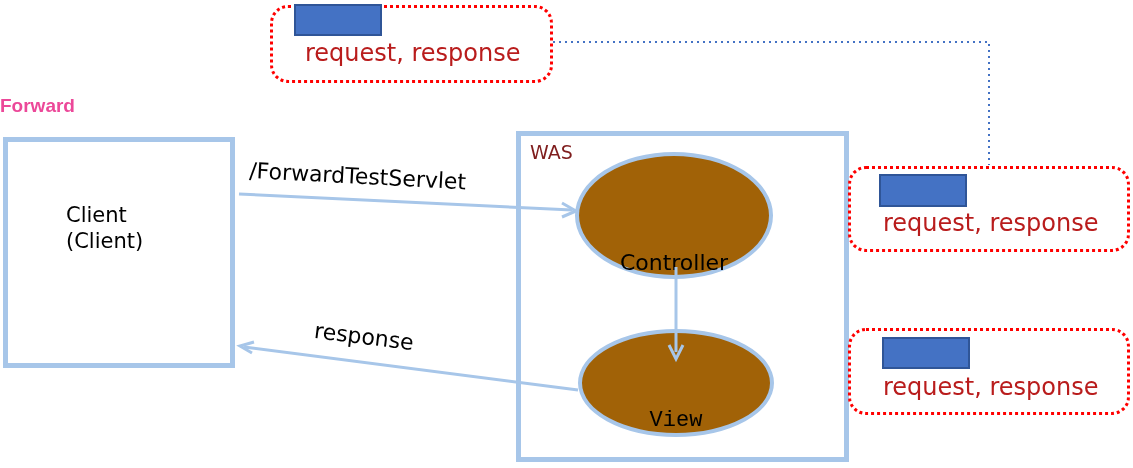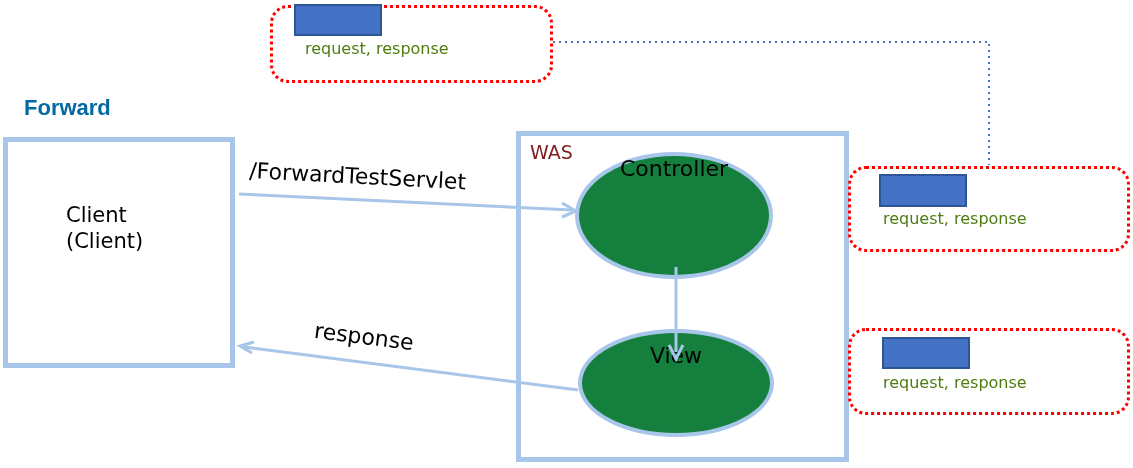"request, response" .callout-label { color: #4d7c0f -> #b91c1c; font-size: 16px -> 24px }
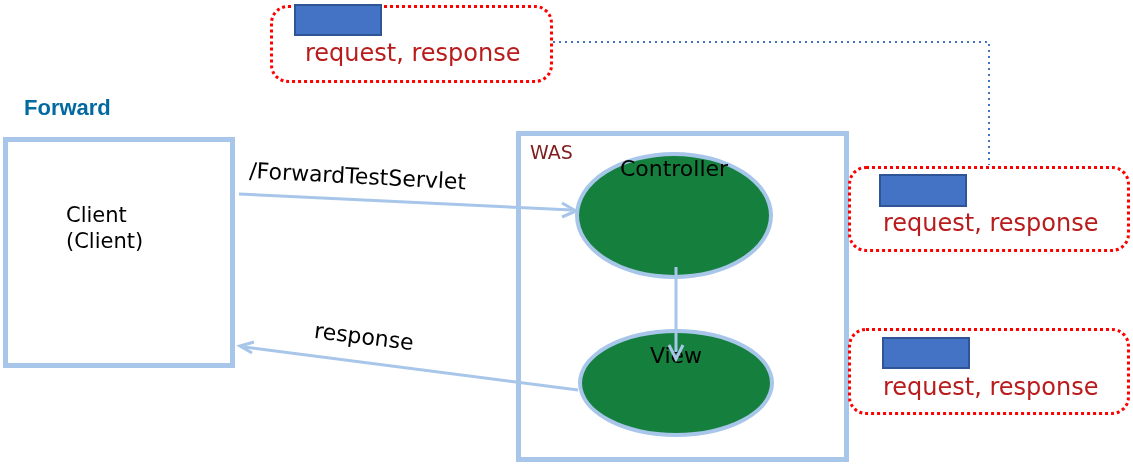"Forward" .title { color: #0369a1 -> #ec4899; font-size: 22px -> 19px; left: 24px -> 0 }
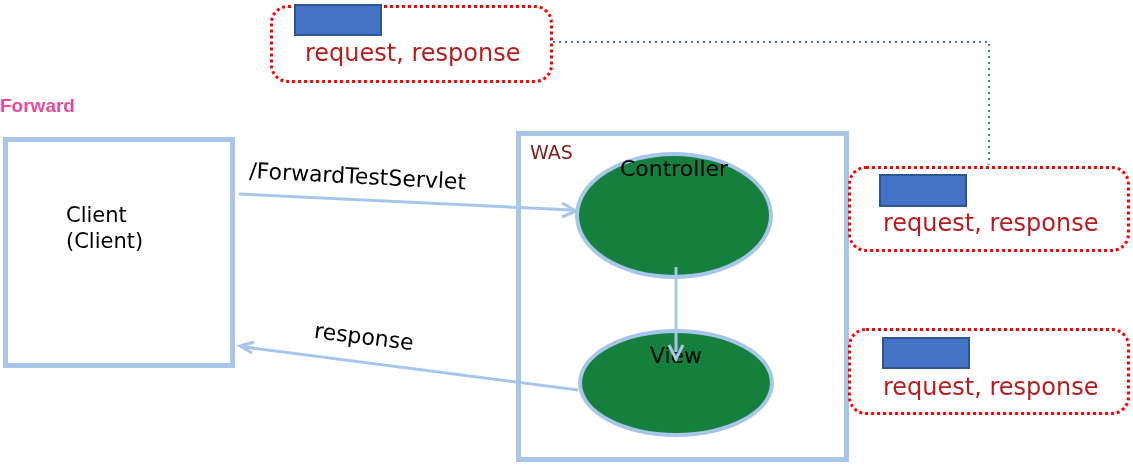"Controller" .ellipse { align-items: flex-start -> flex-end; background: #15803d -> #a16207 }
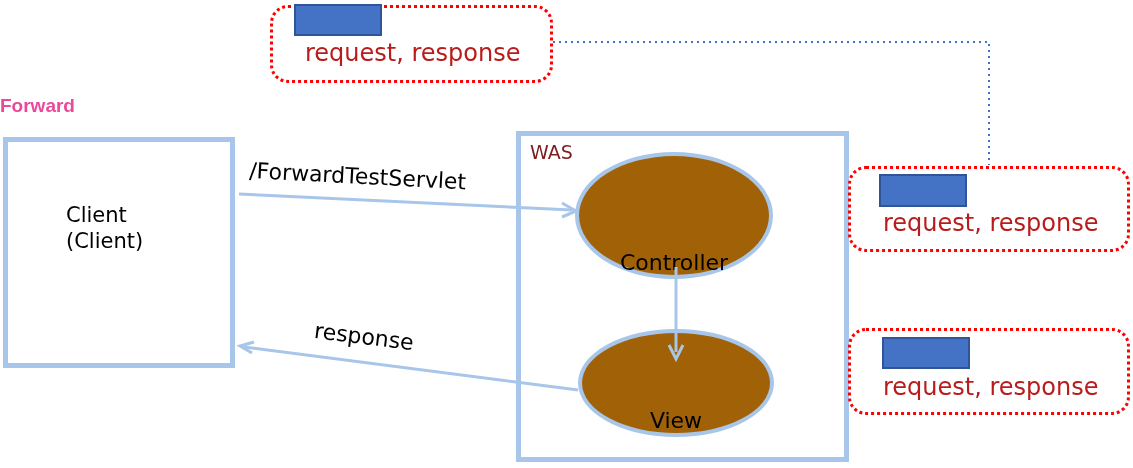"View" .ellipse-view .lbl { font-family: none -> Liberation Mono, monospace }
